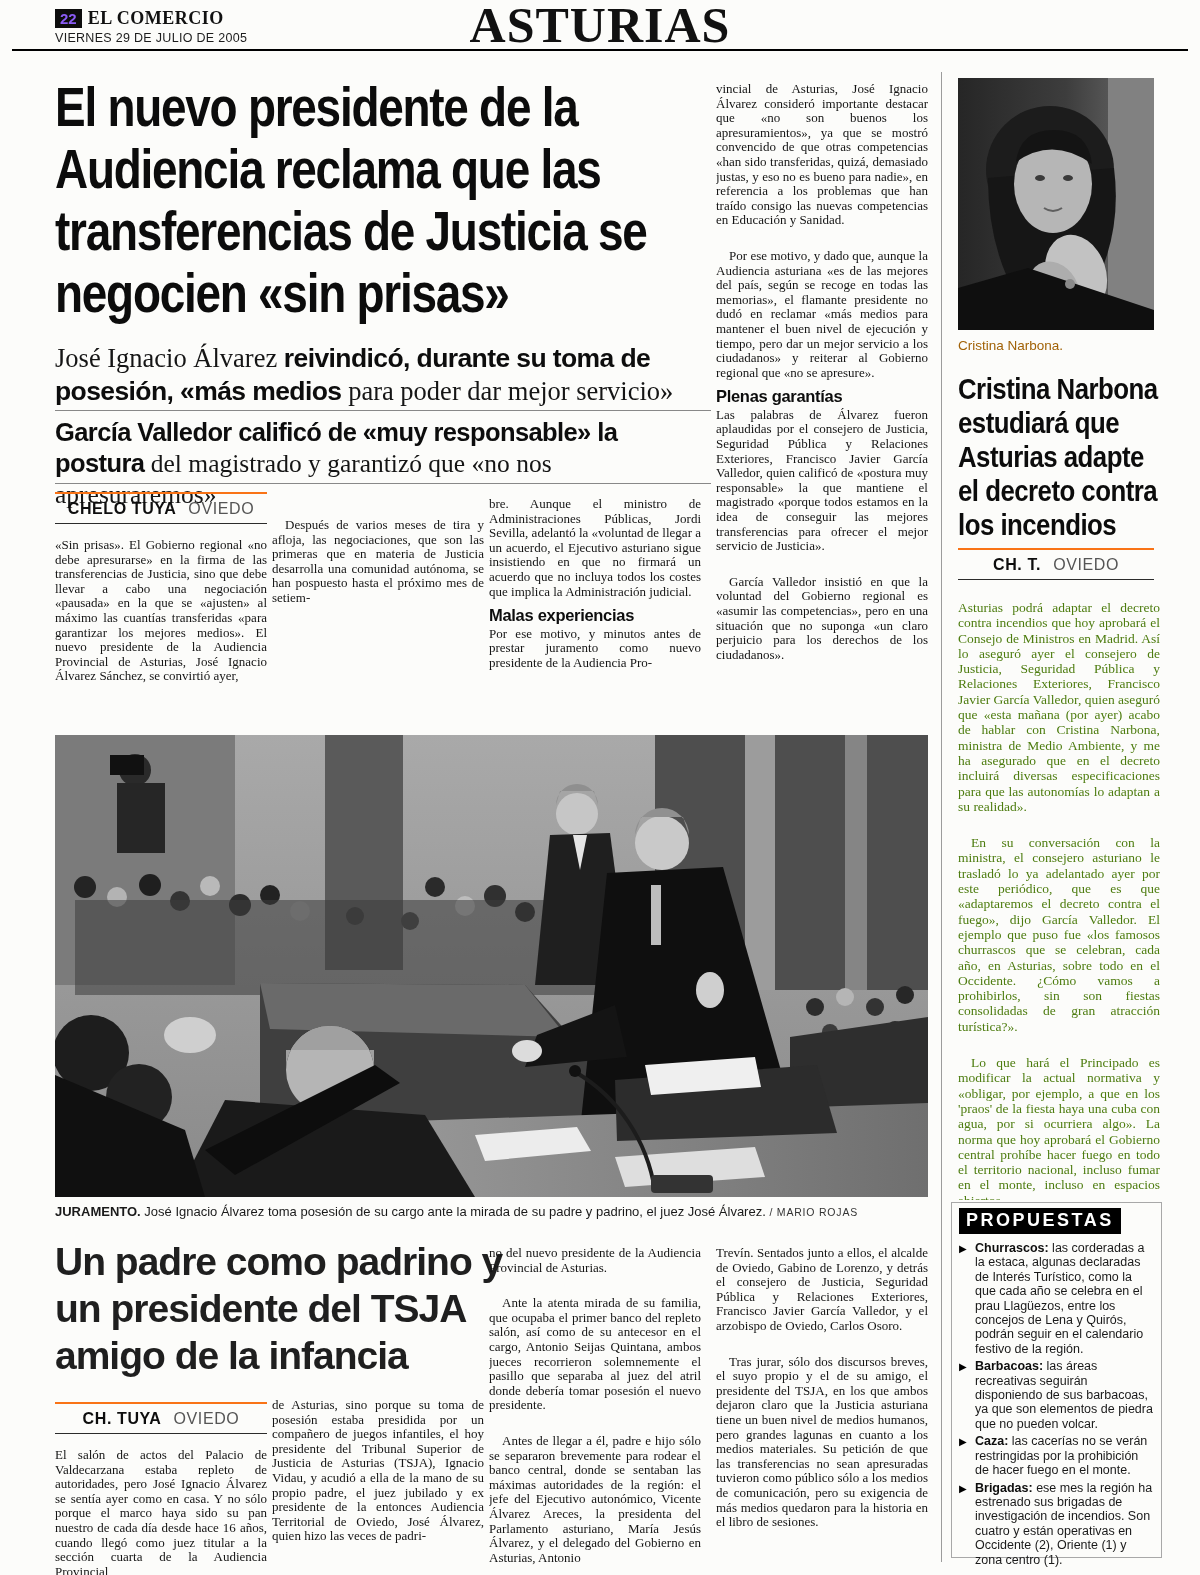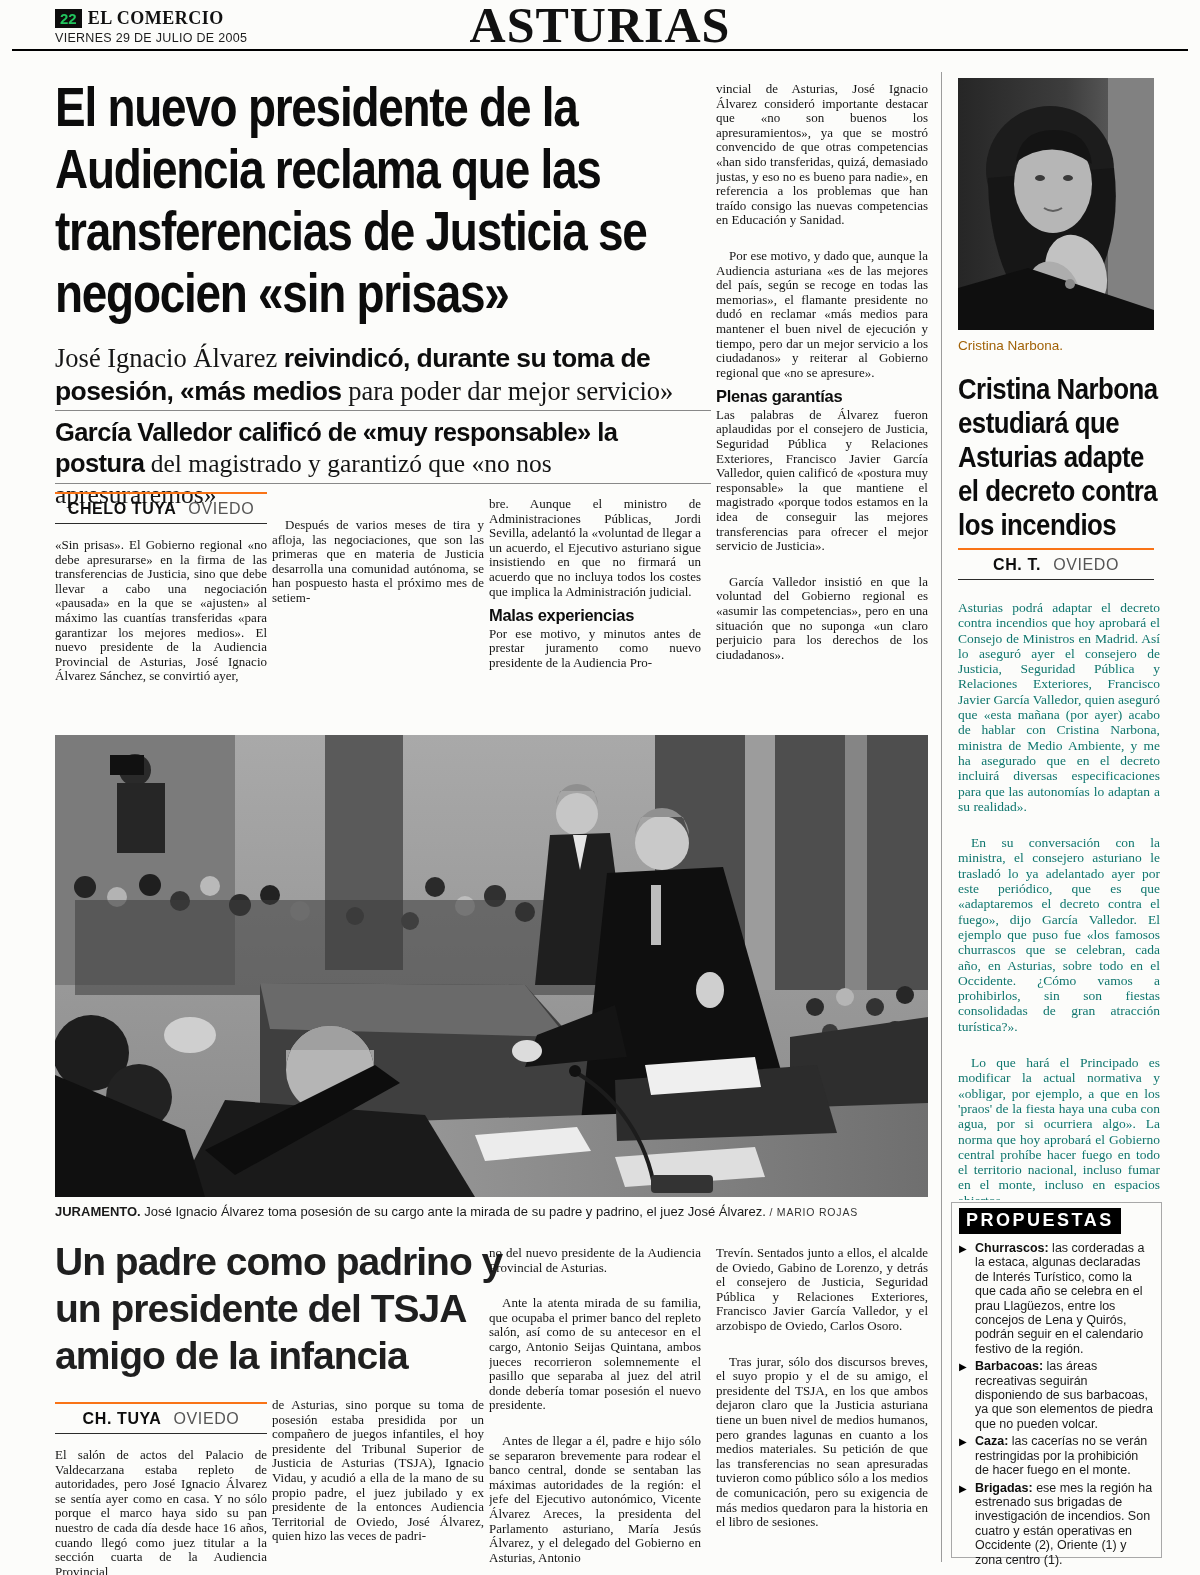"22" .pagenum { color: #22c55e -> #8b5cf6 }
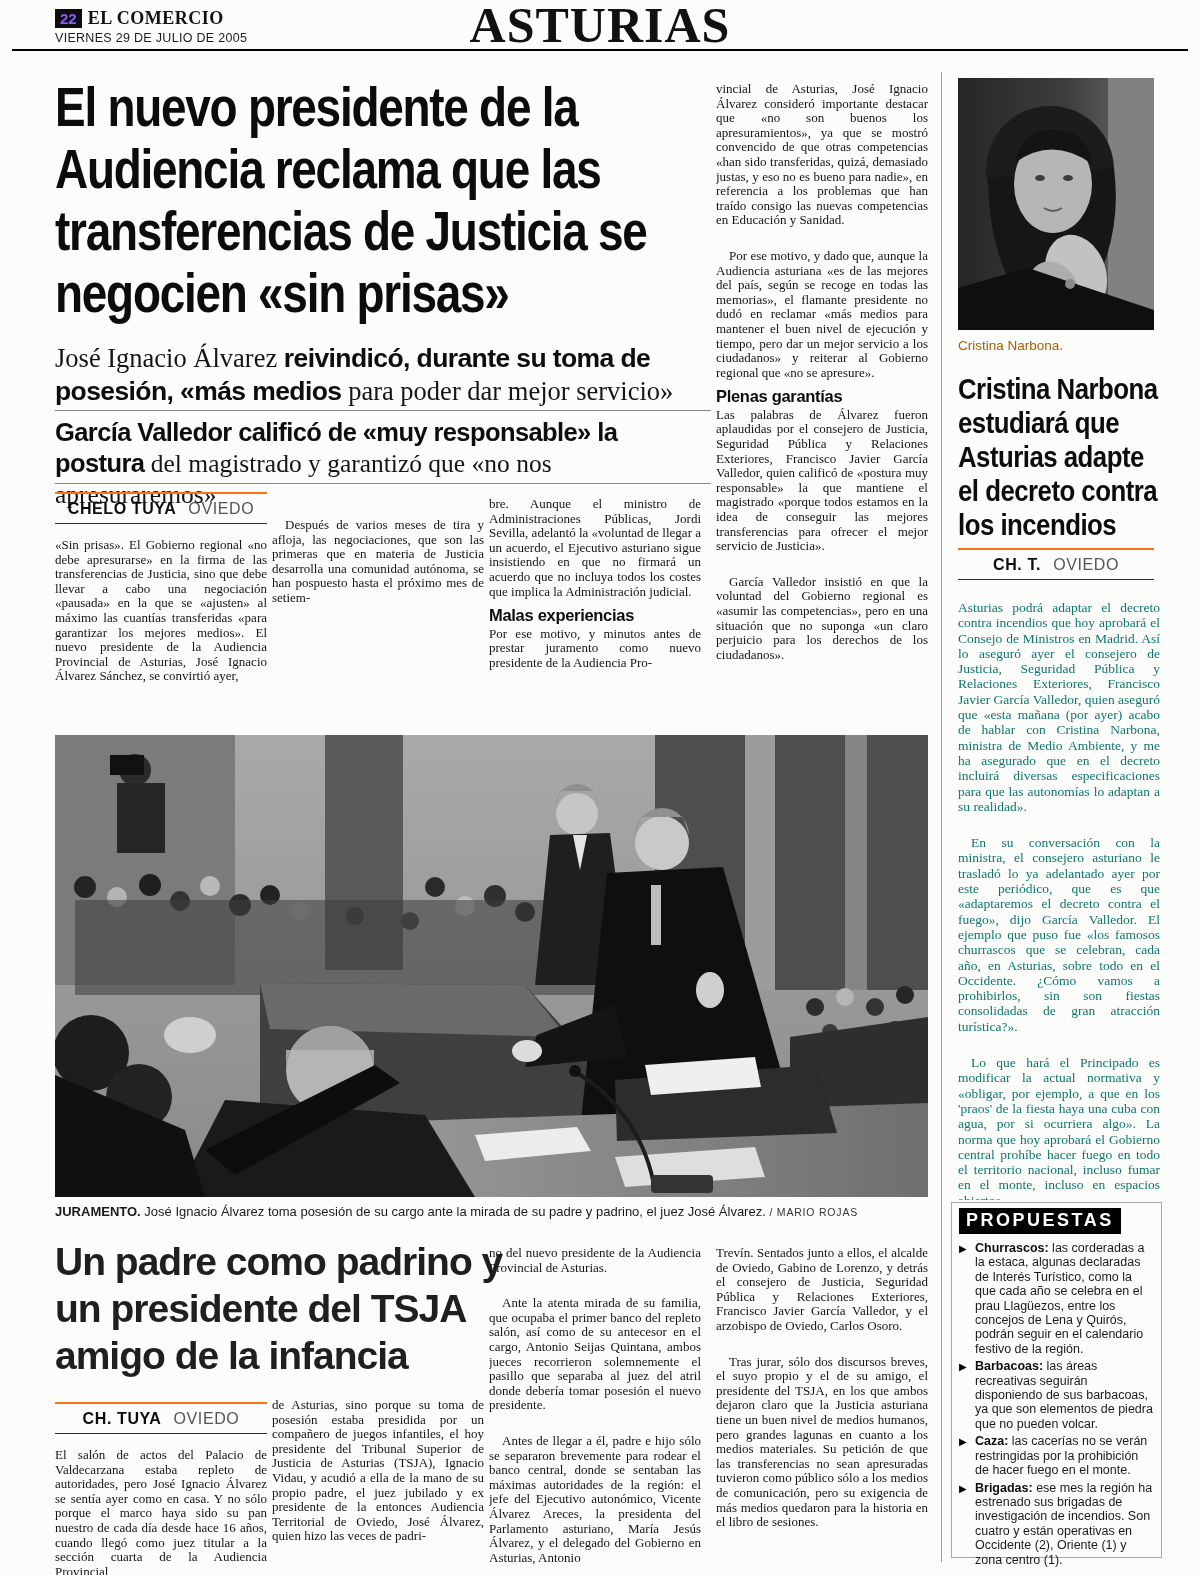"Asturias podrá adaptar el decreto" .sb-body { color: #0f766e -> #4d7c0f }
